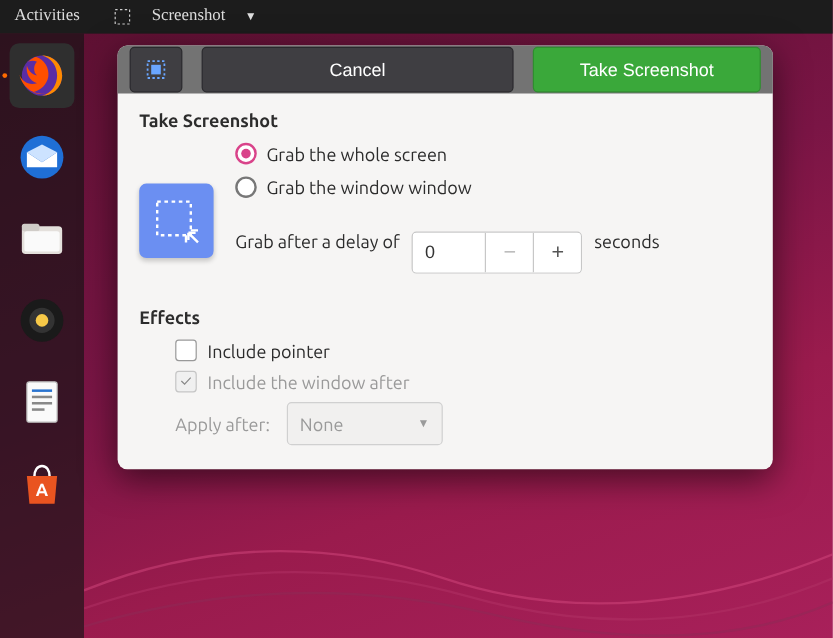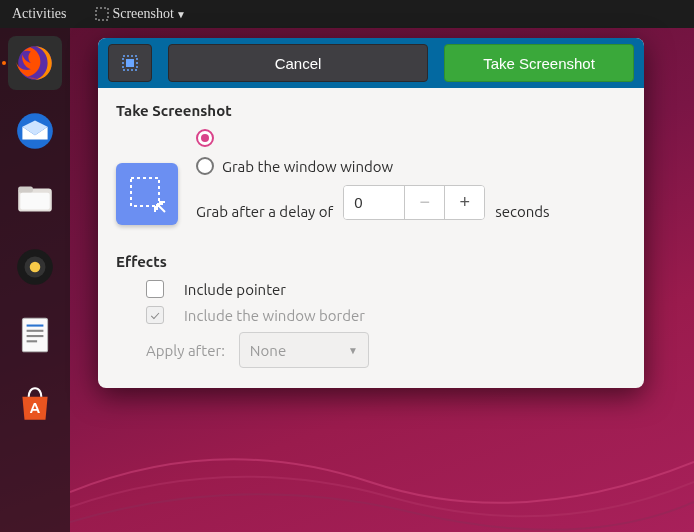"Screenshot" .topbar .app-indicator { gap: 2px -> 16px }
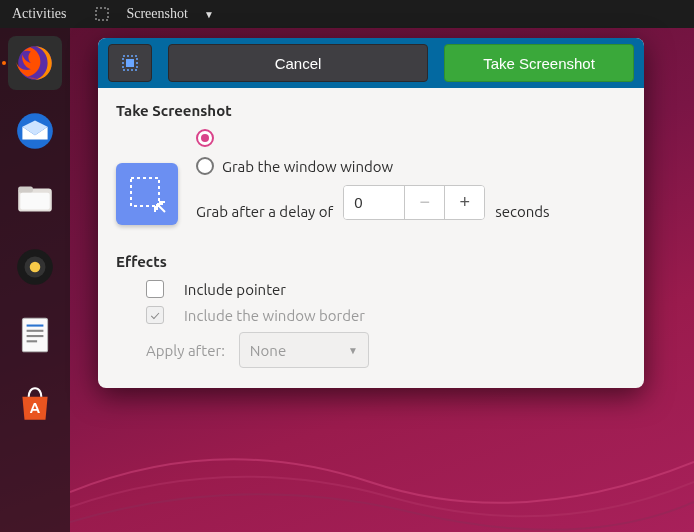"Cancel" .dialog-header { background: #0369a1 -> #737373; height: 50px -> 40px }
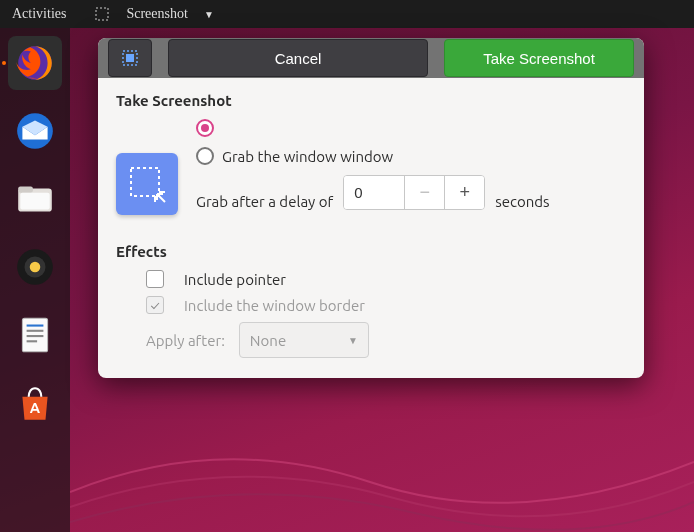"Grab the whole screen" span { html: none -> <span>Grab the whole screen</span> }
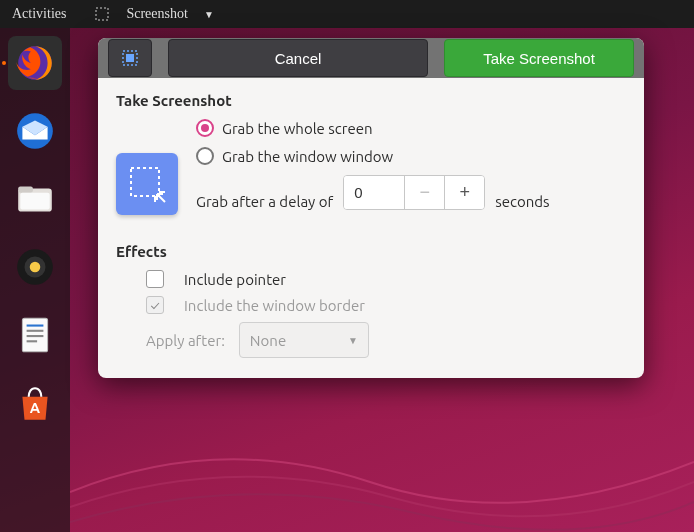"Grab after a delay of" .delay-row { align-items: flex-end -> flex-start; margin-top: 0 -> 18px }
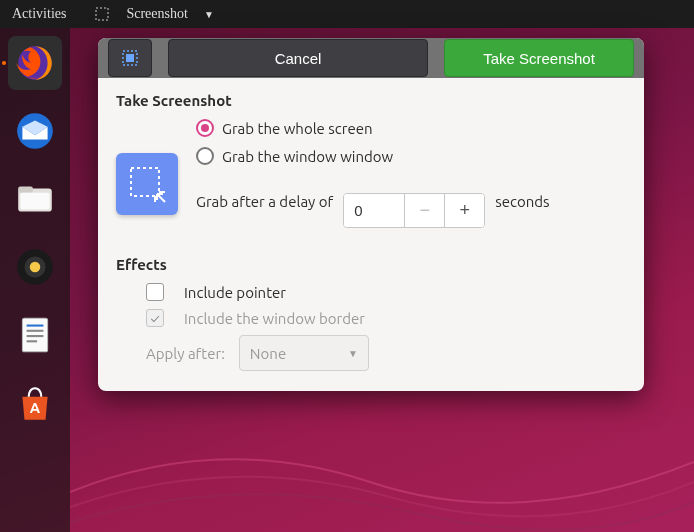"Include pointer" .check-row { gap: 20px -> 9px }
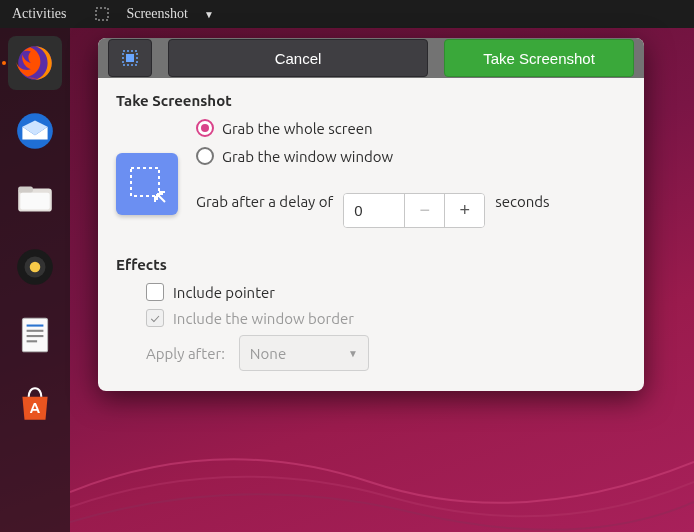"Include the window border" span { text: border -> after }
